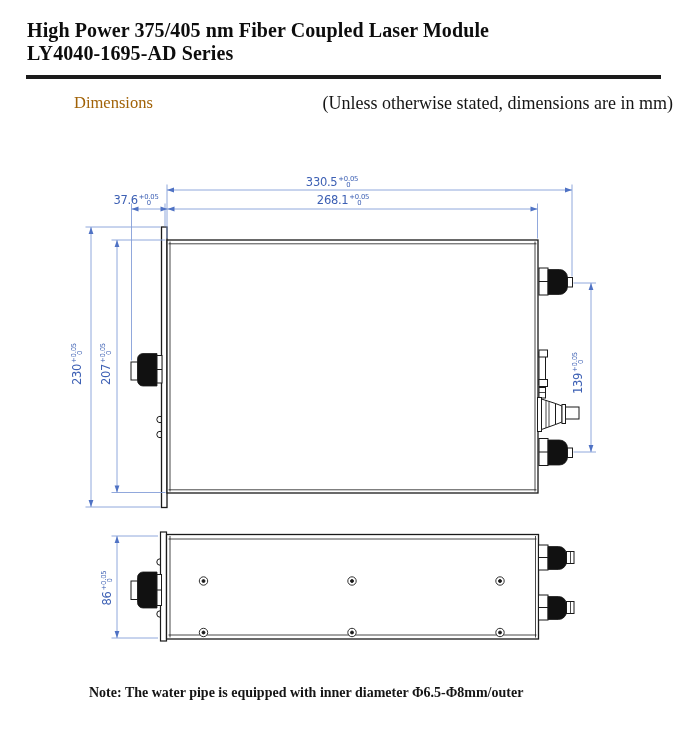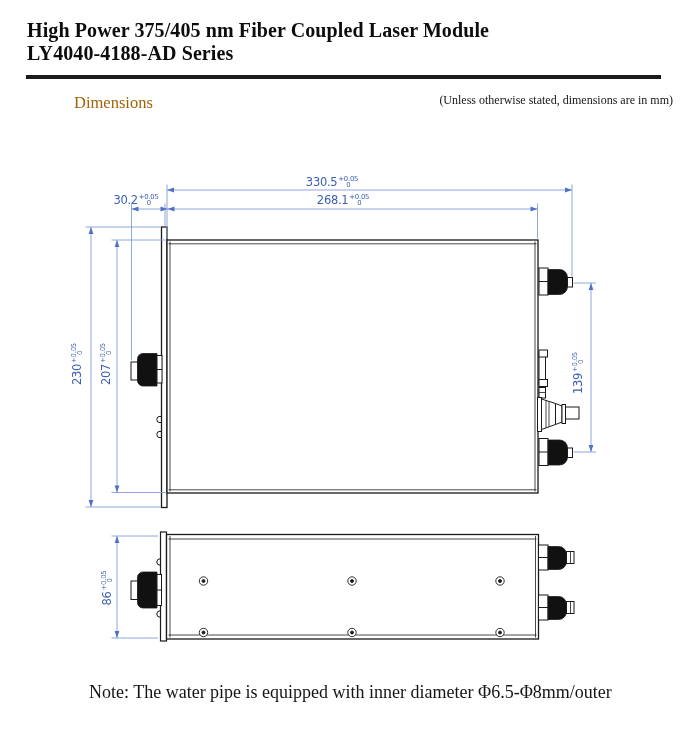"LY4040-4188-AD Series" span { text: LY4040-4188-AD -> LY4040-1695-AD }
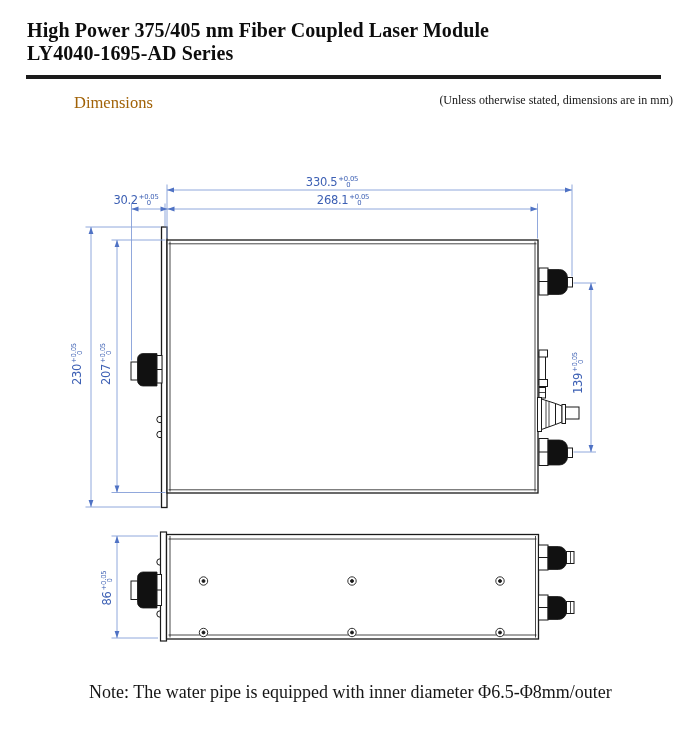"(Unless otherwise stated, dimensions are" .units-note { font-size: 12px -> 18px }
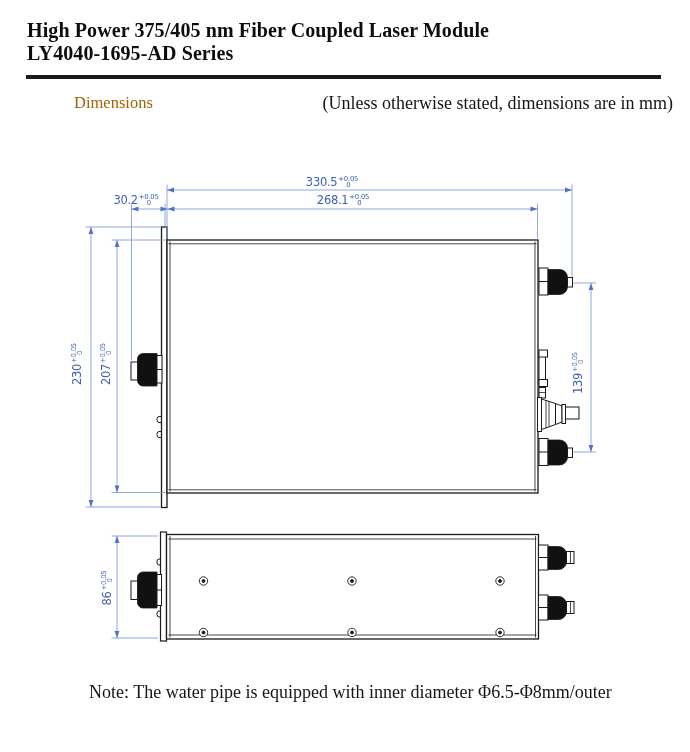"30.2" span.num { text: 30.2 -> 37.6 }
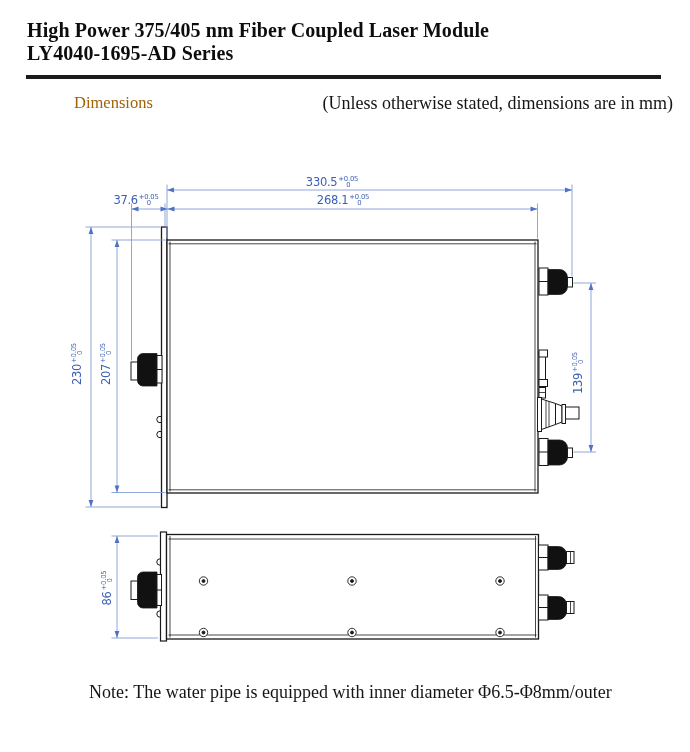"Note: The water pipe is" .footnote { font-size: 18px -> 14px; font-weight: none -> bold }
